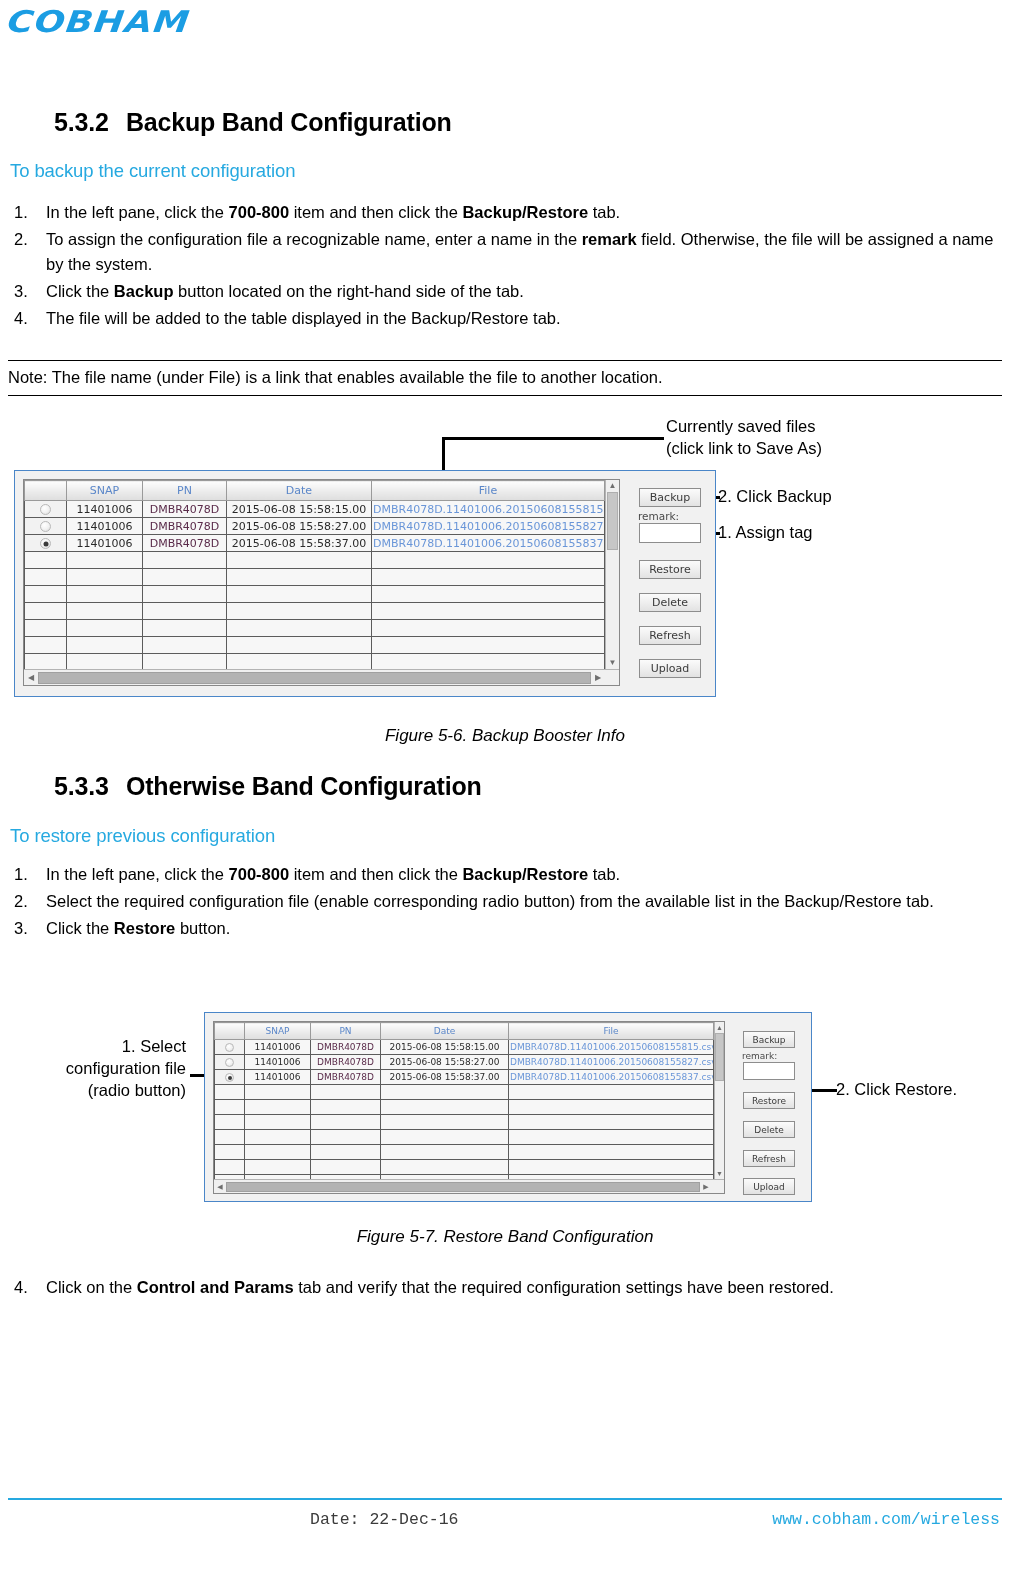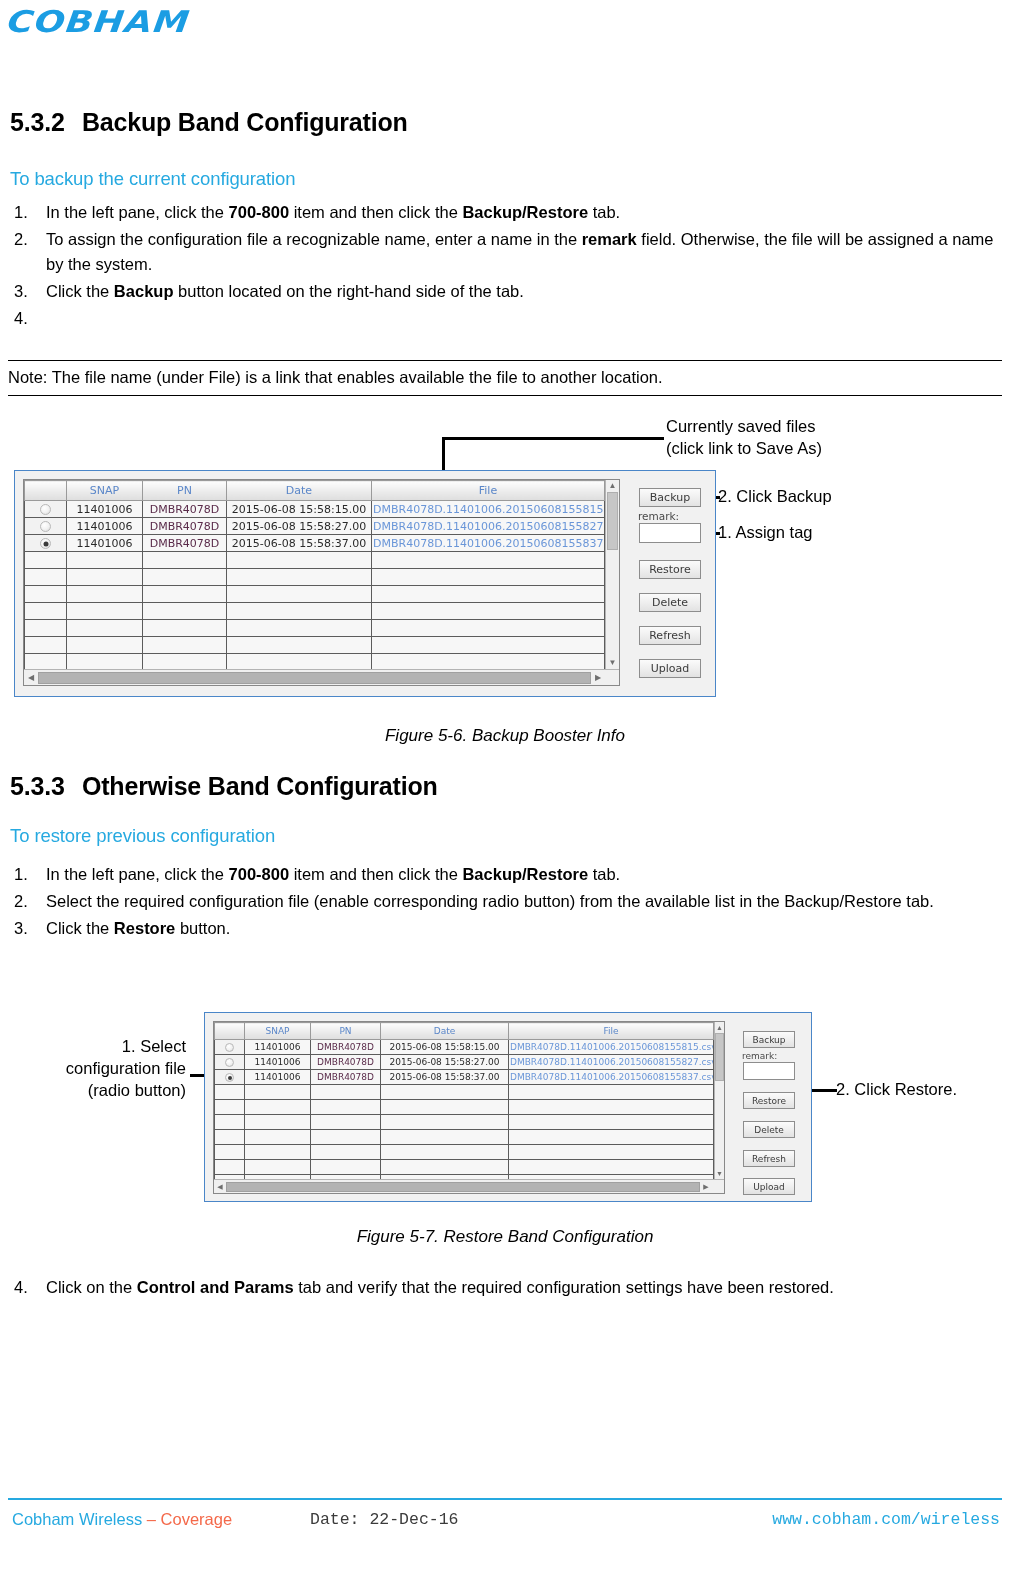"5.3.2" h2.section-heading .num { margin-left: none -> 44px }
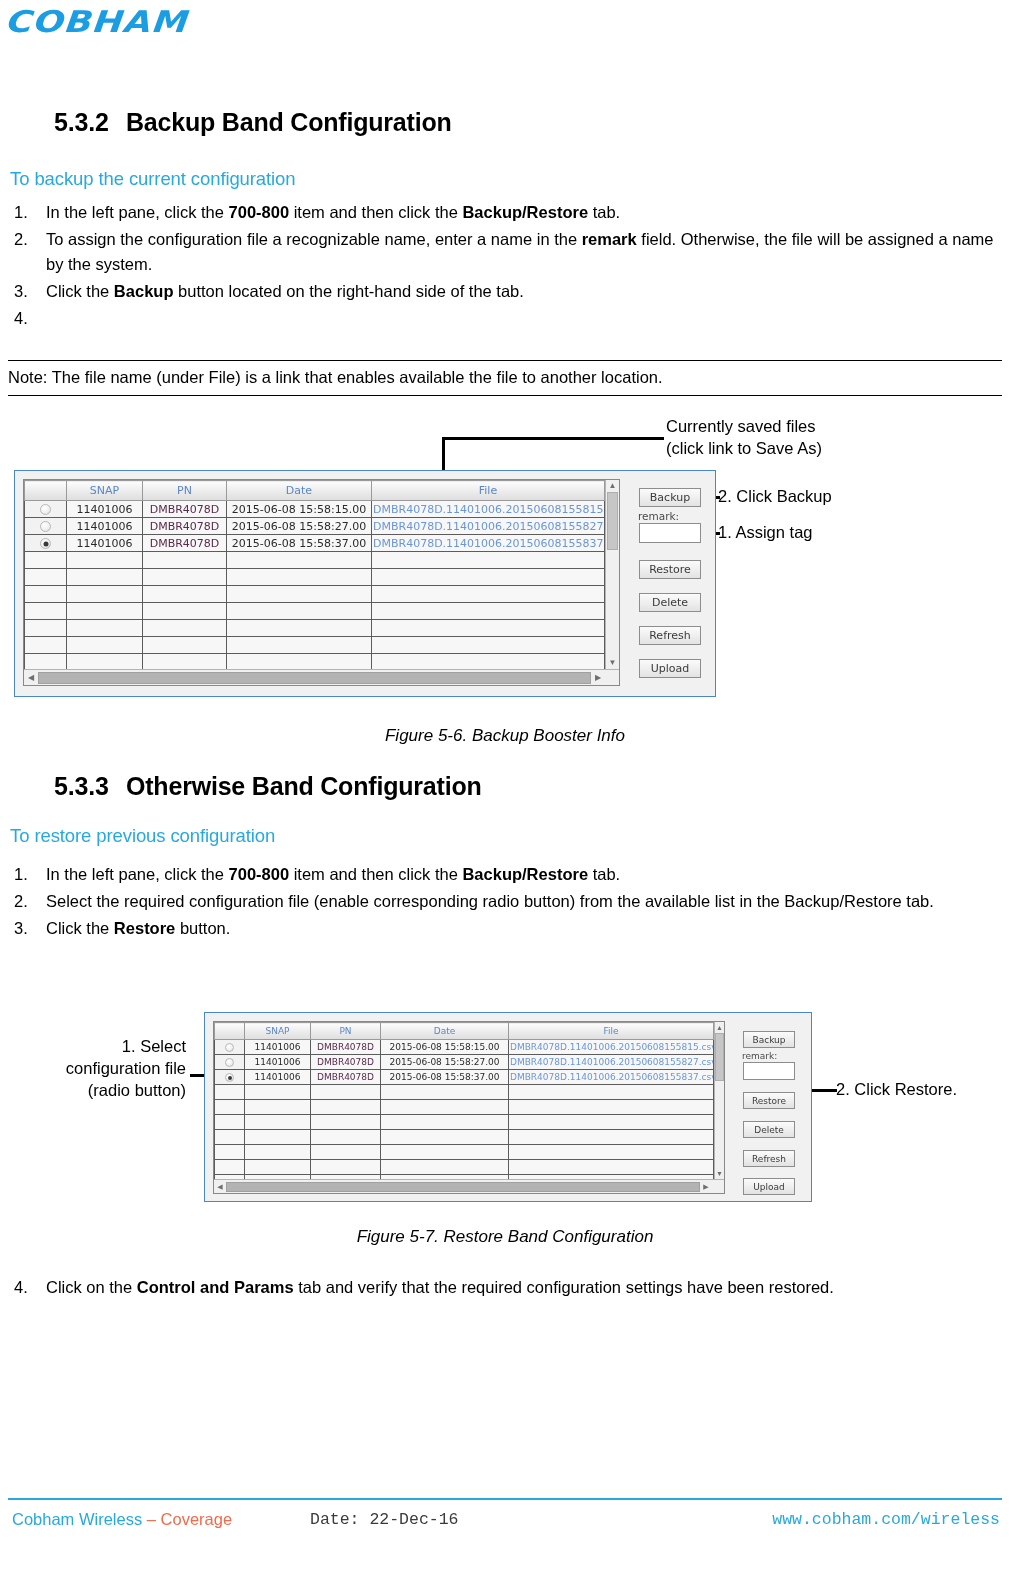"To backup the current configuration" div.sub-heading { top: 168px -> 160px }
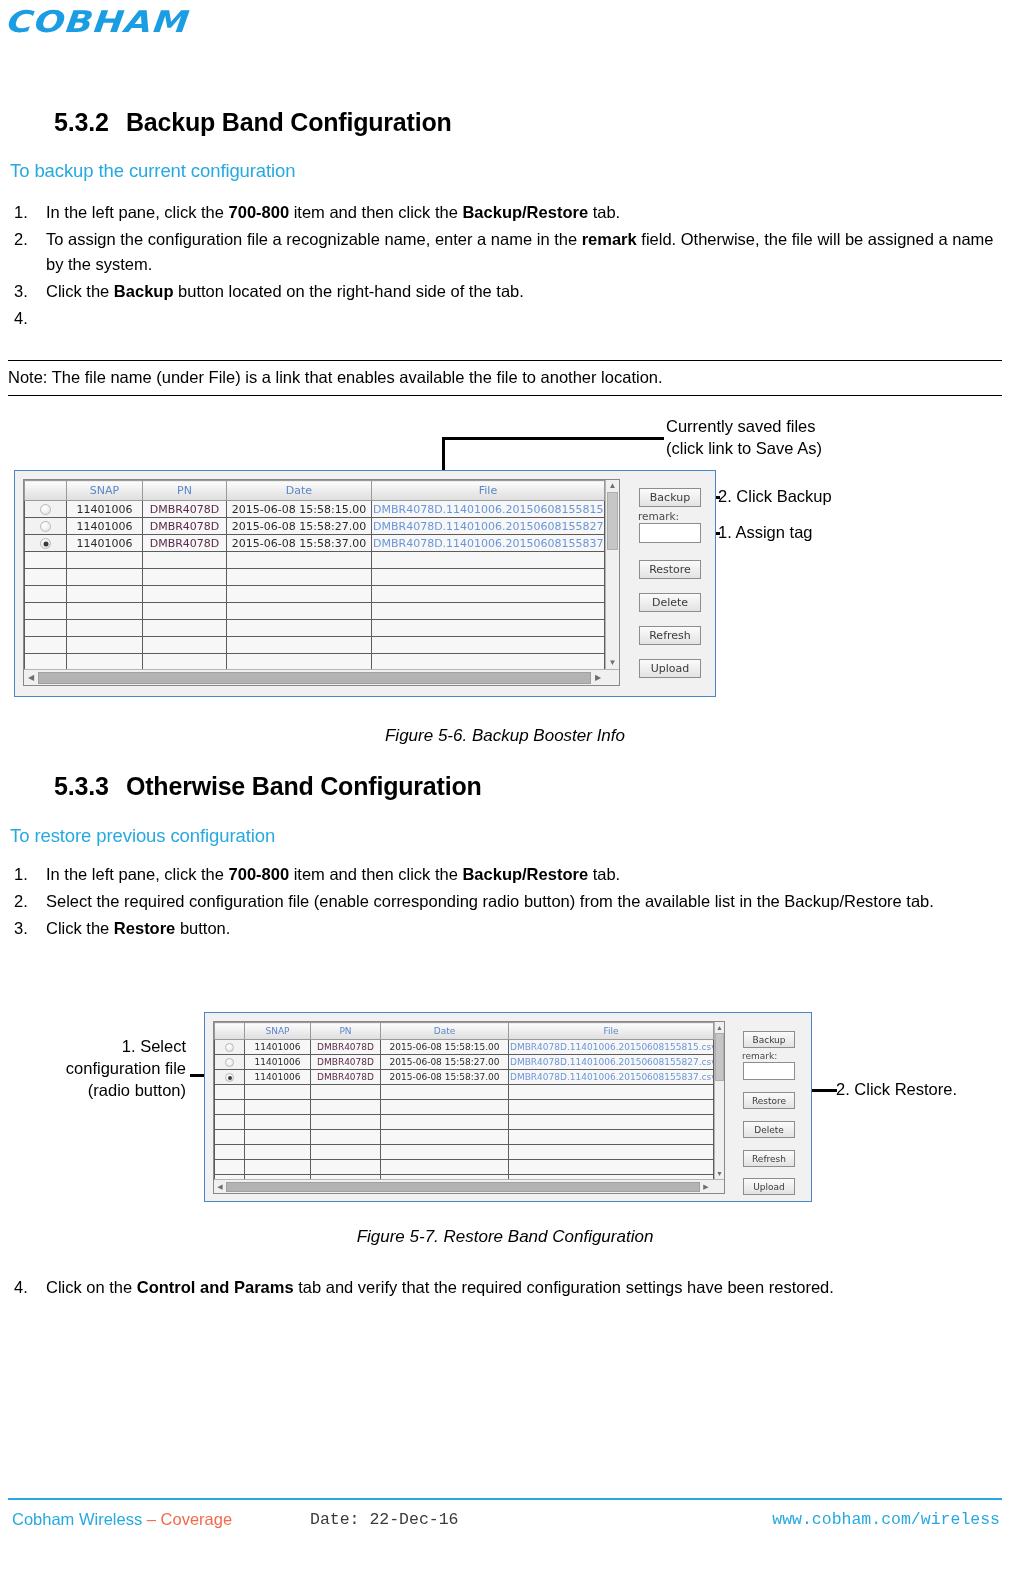"The file will be added" span { html: none -> <span><span>The file will be added to the table displayed in the Backup/Restore tab.</span></span> }
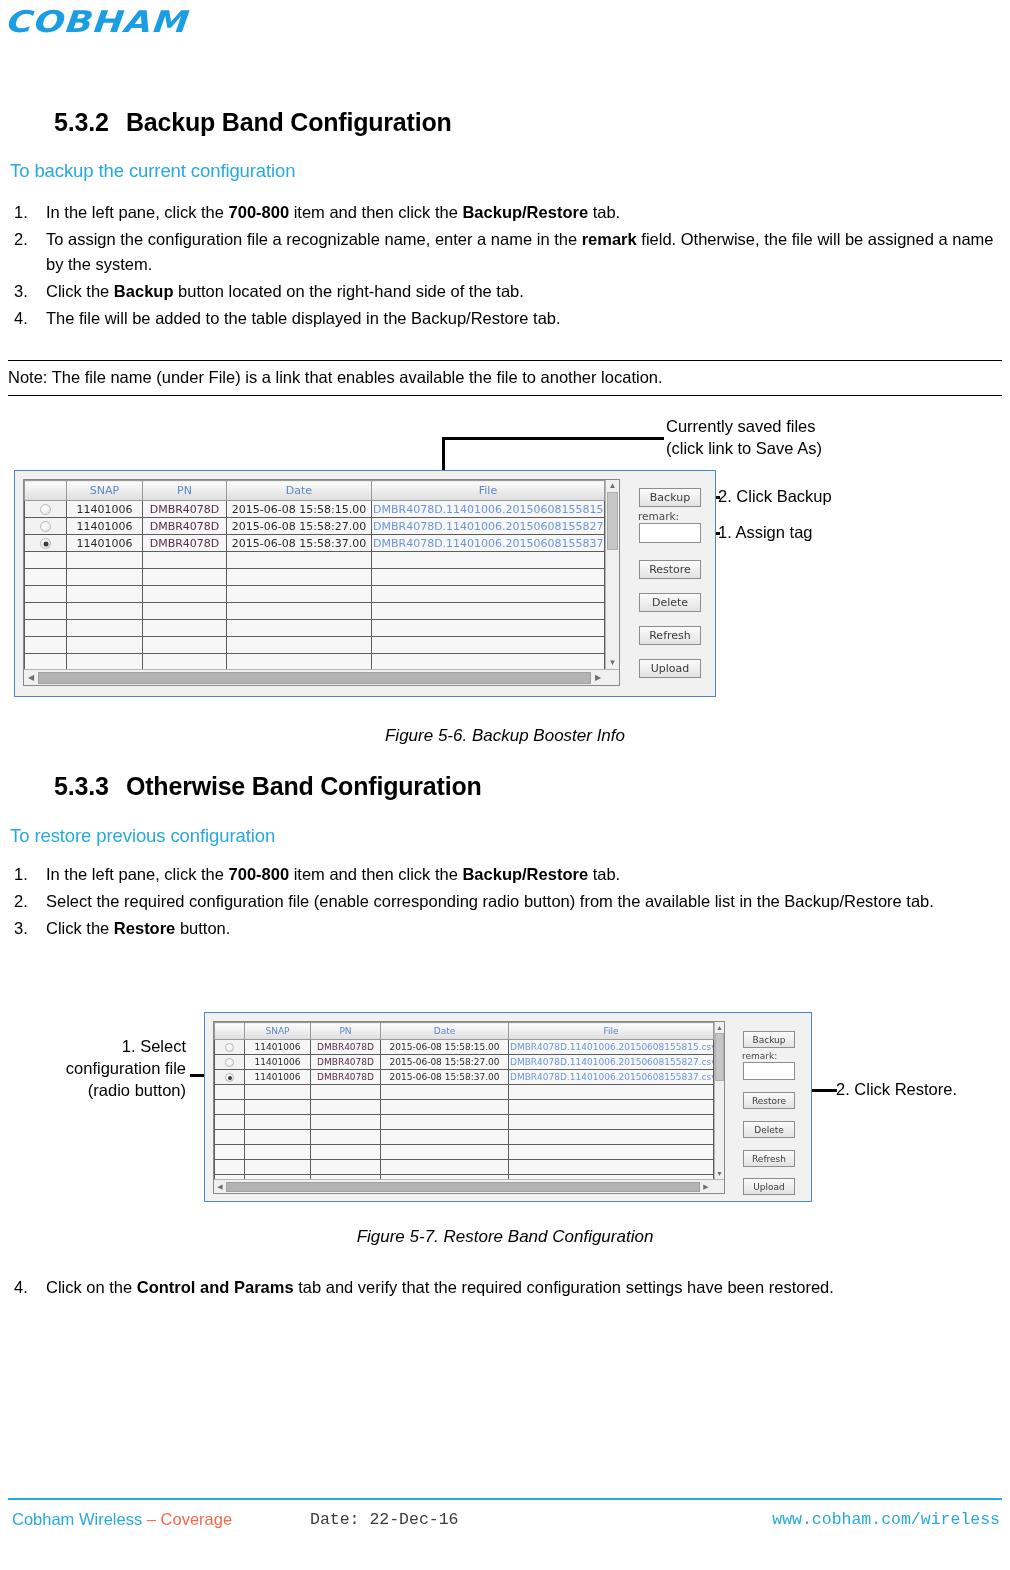"Cobham Wireless – Coverage" div.col-a { html: <div><span>Cobham Wireless </span><span>– </span><span>Coverage</span></div> -> none }
